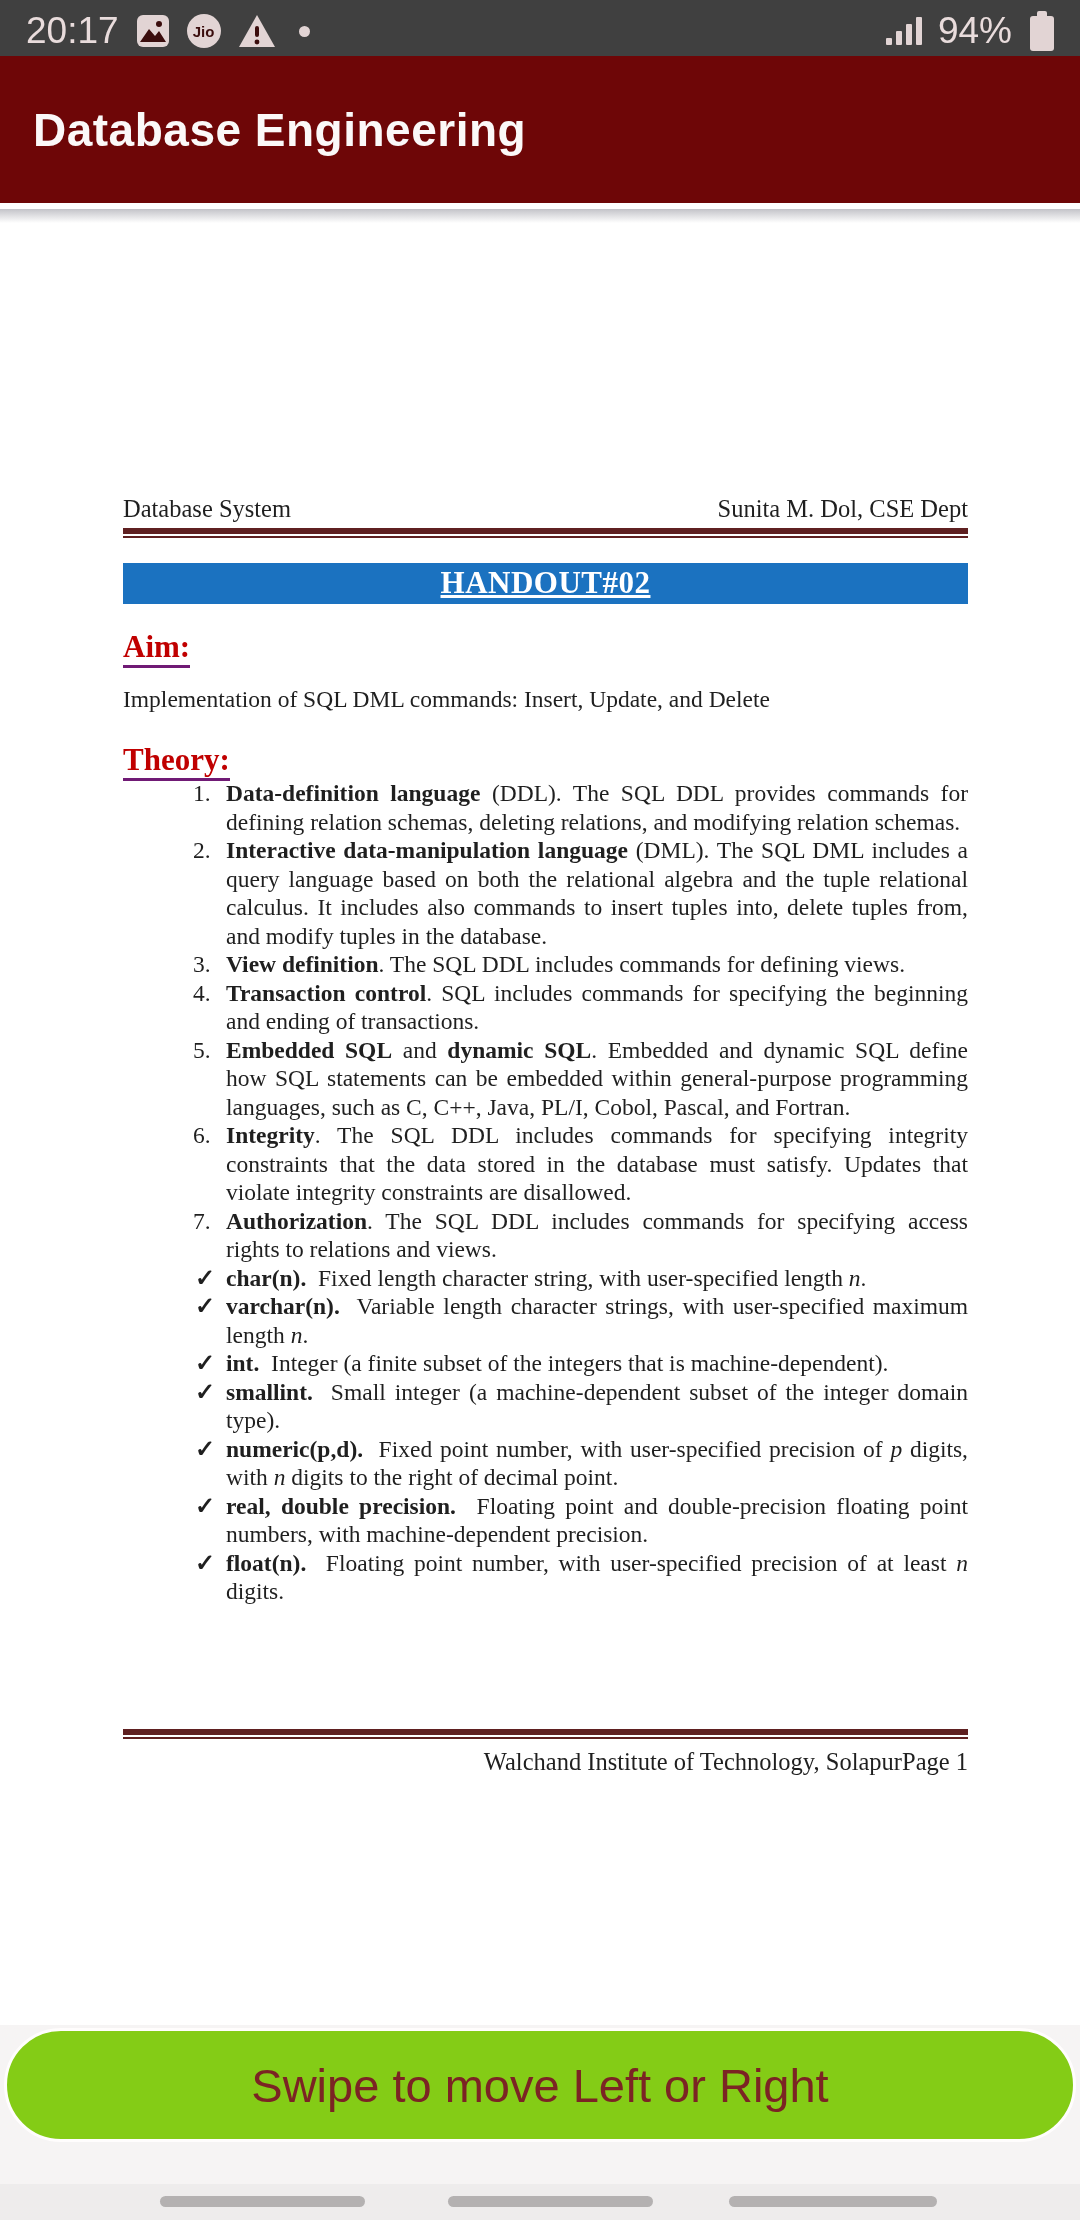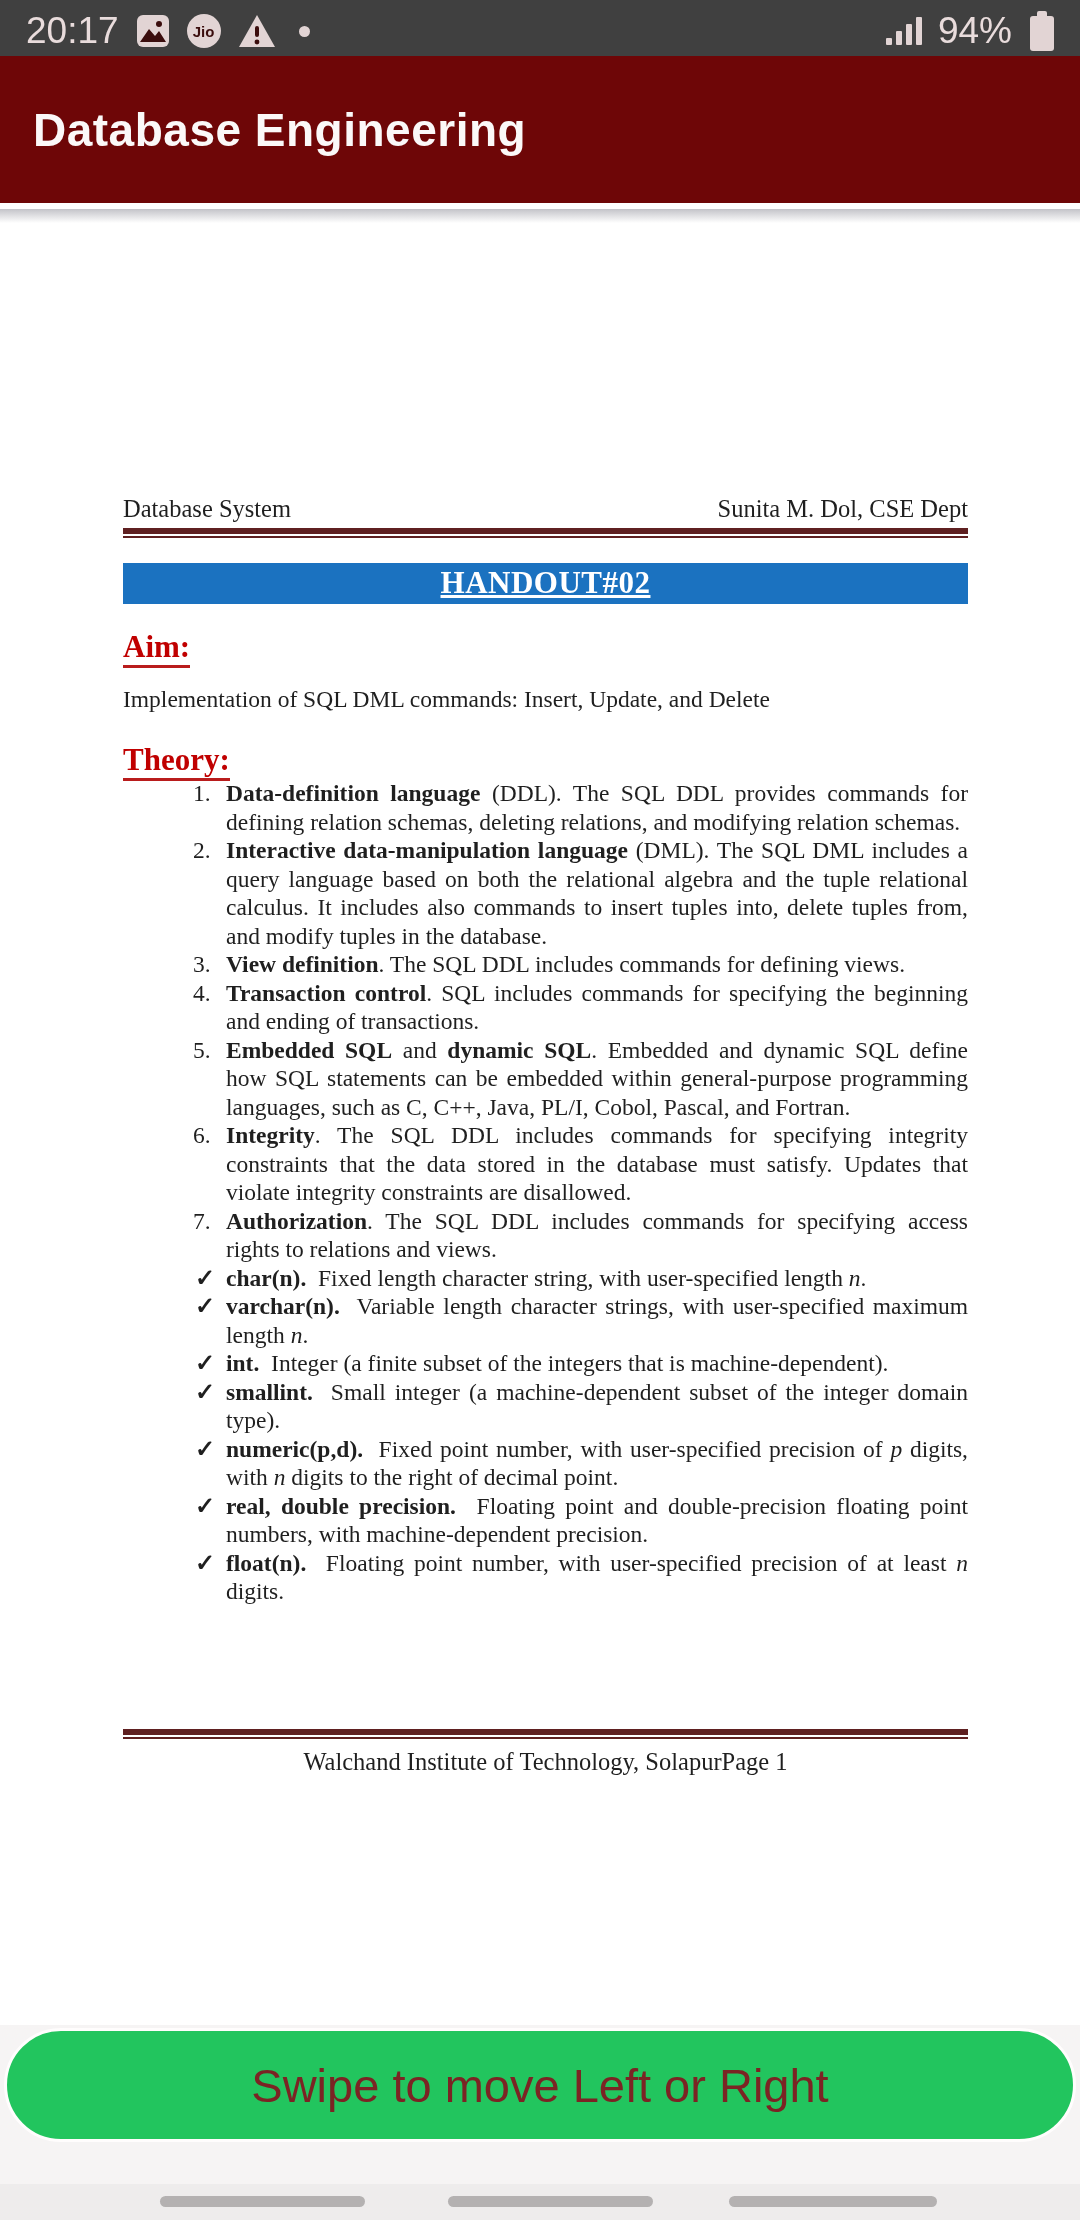"Aim:" .red-h span { border-bottom: 3px solid #b91c1c -> 3px solid #701a75 }
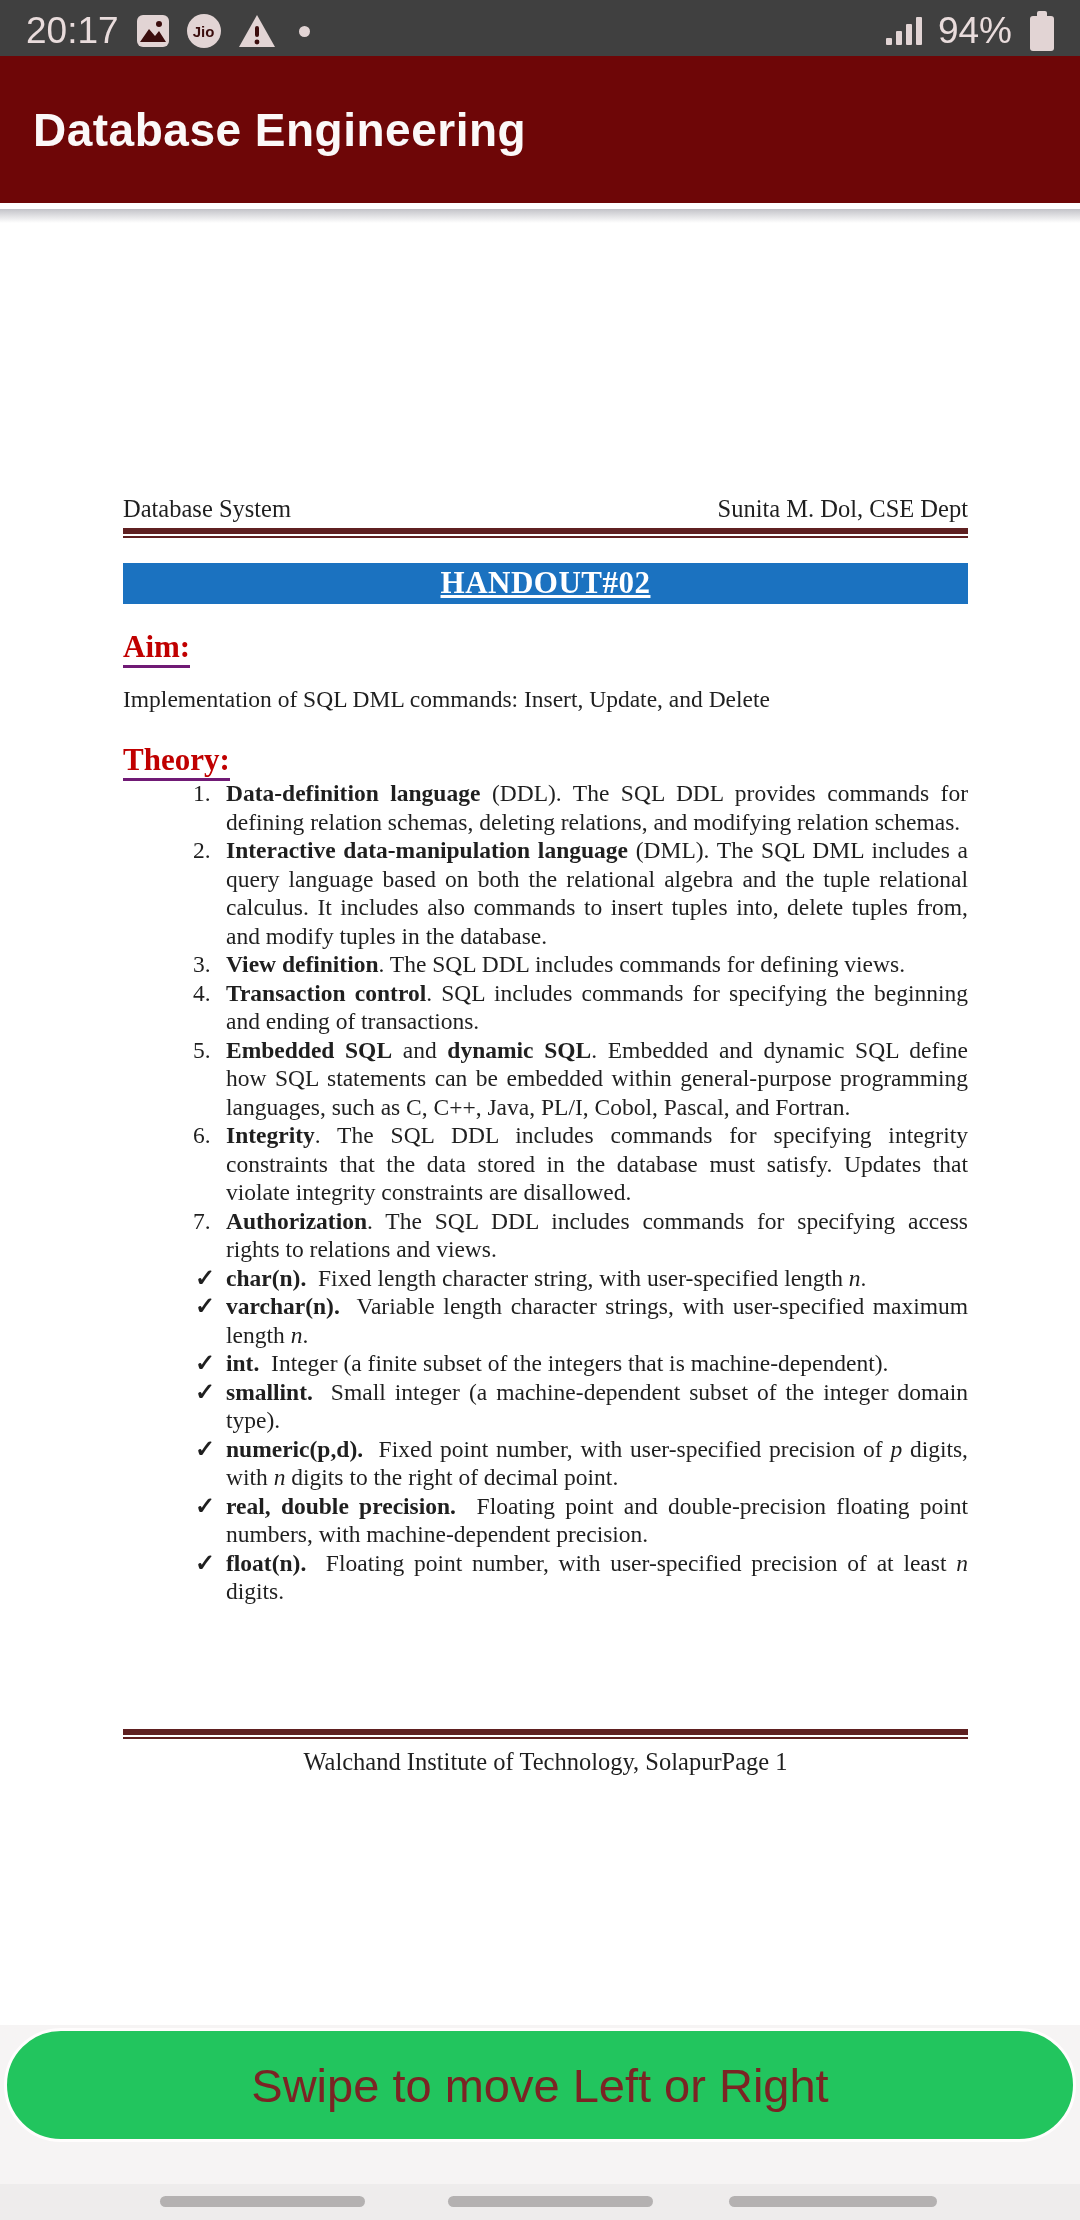"Walchand Institute of Technology," .footer-row { justify-content: center -> flex-end }
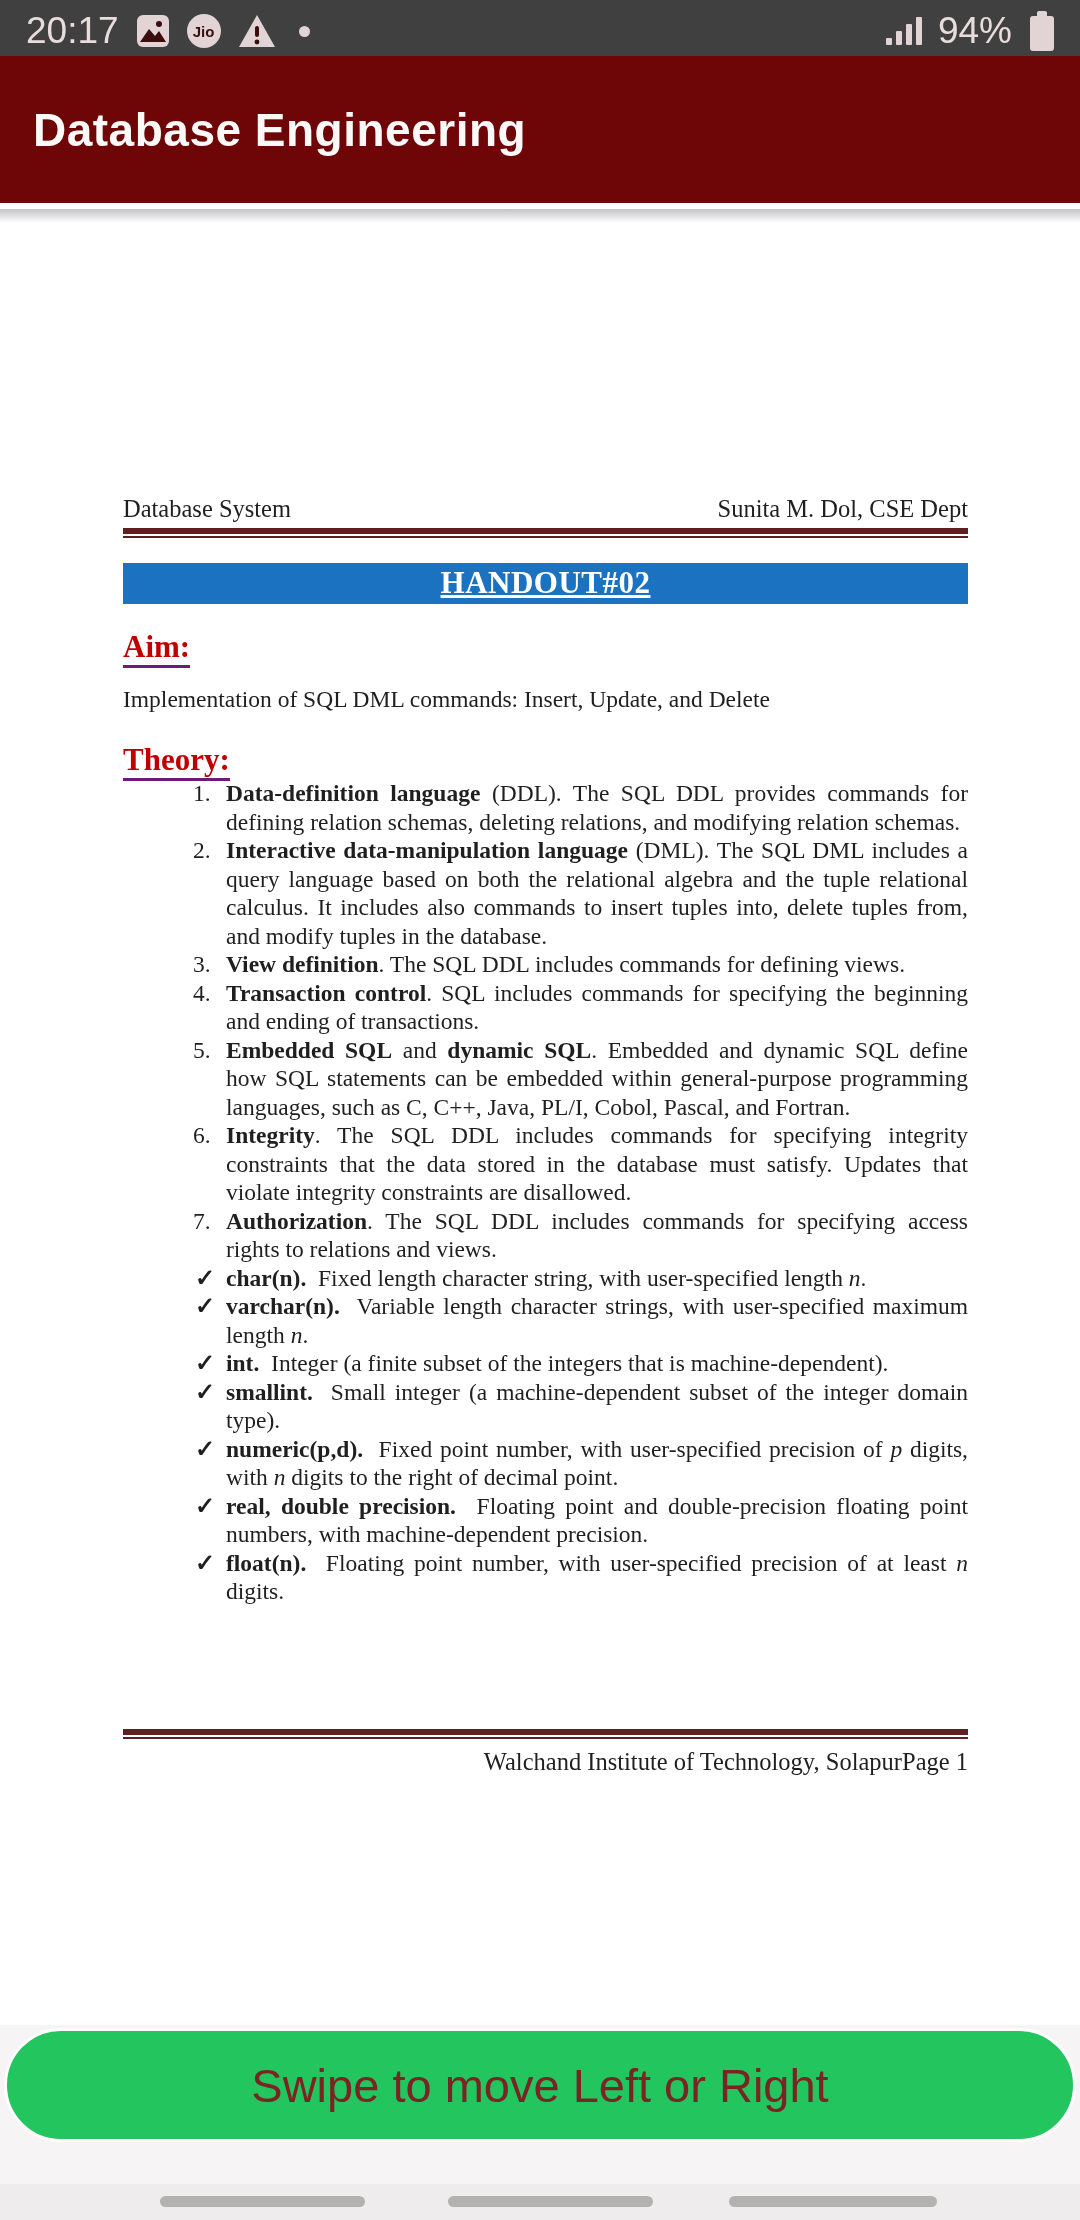"Swipe to move Left or" .swipe-pill { background: #22c55e -> #84cc16 }
